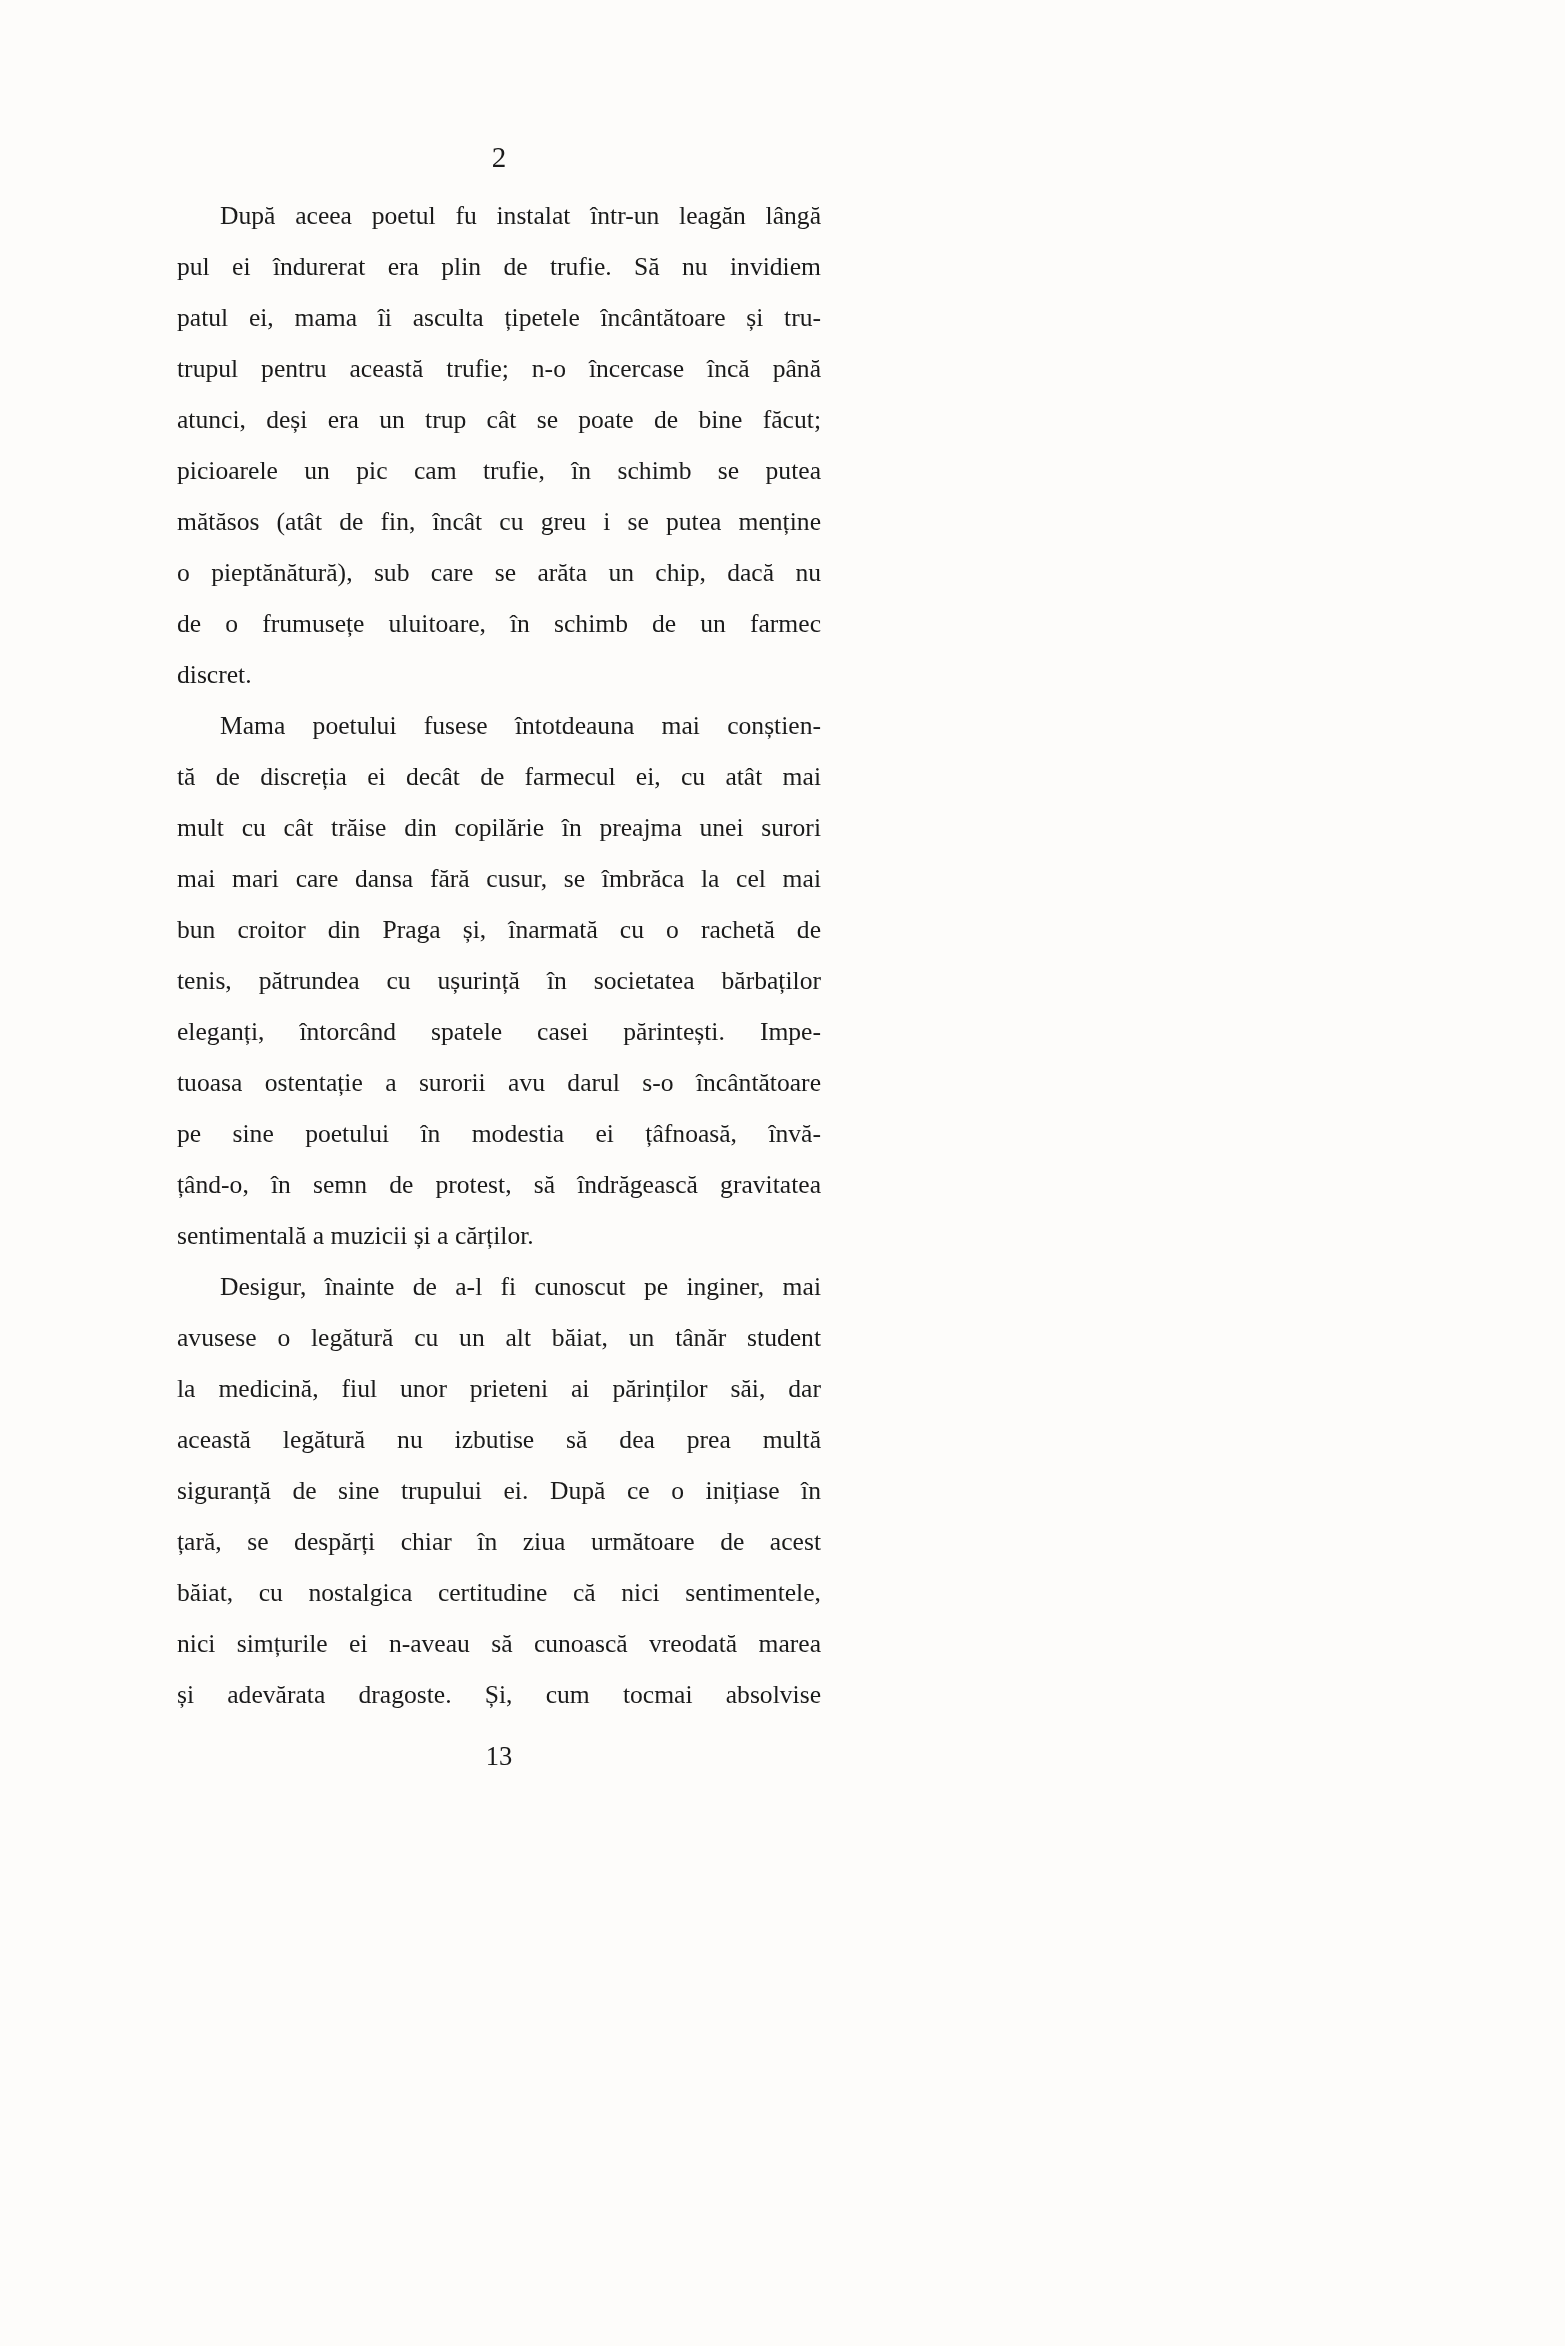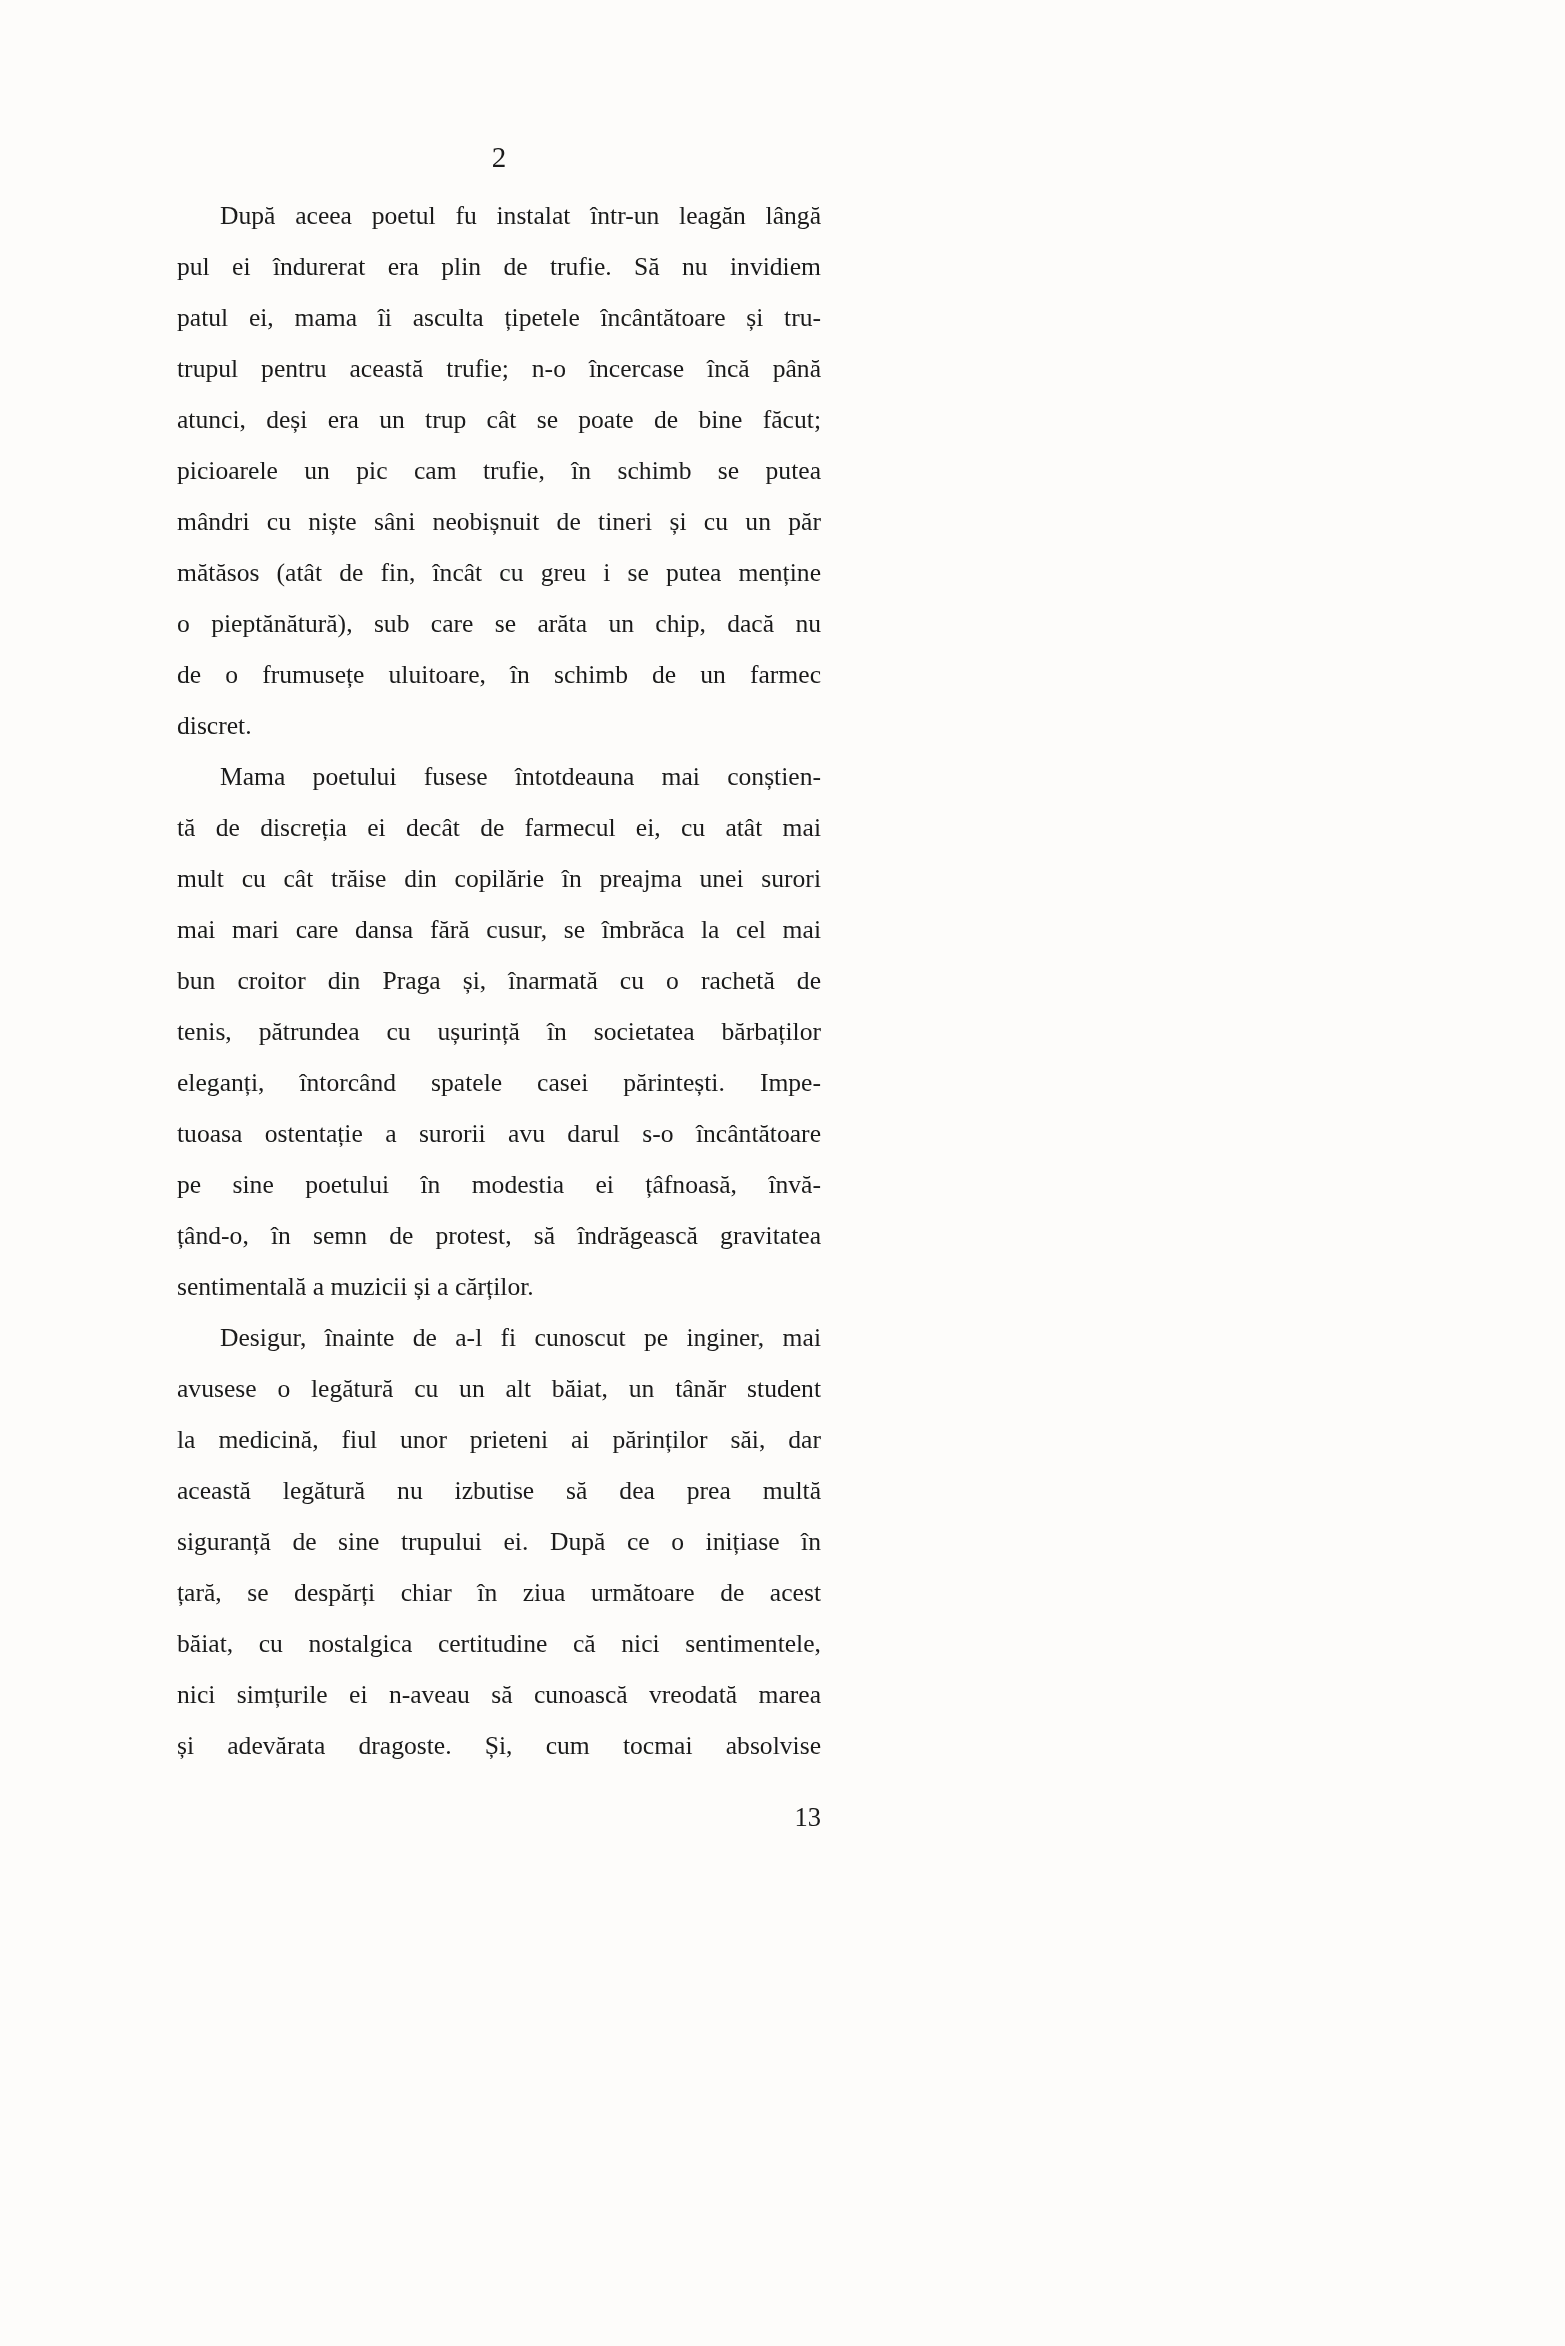"mândri cu niște sâni neobișnuit" div.line { html: <div>mândri cu niște sâni neobișnuit de tineri și cu un păr</div> -> none }
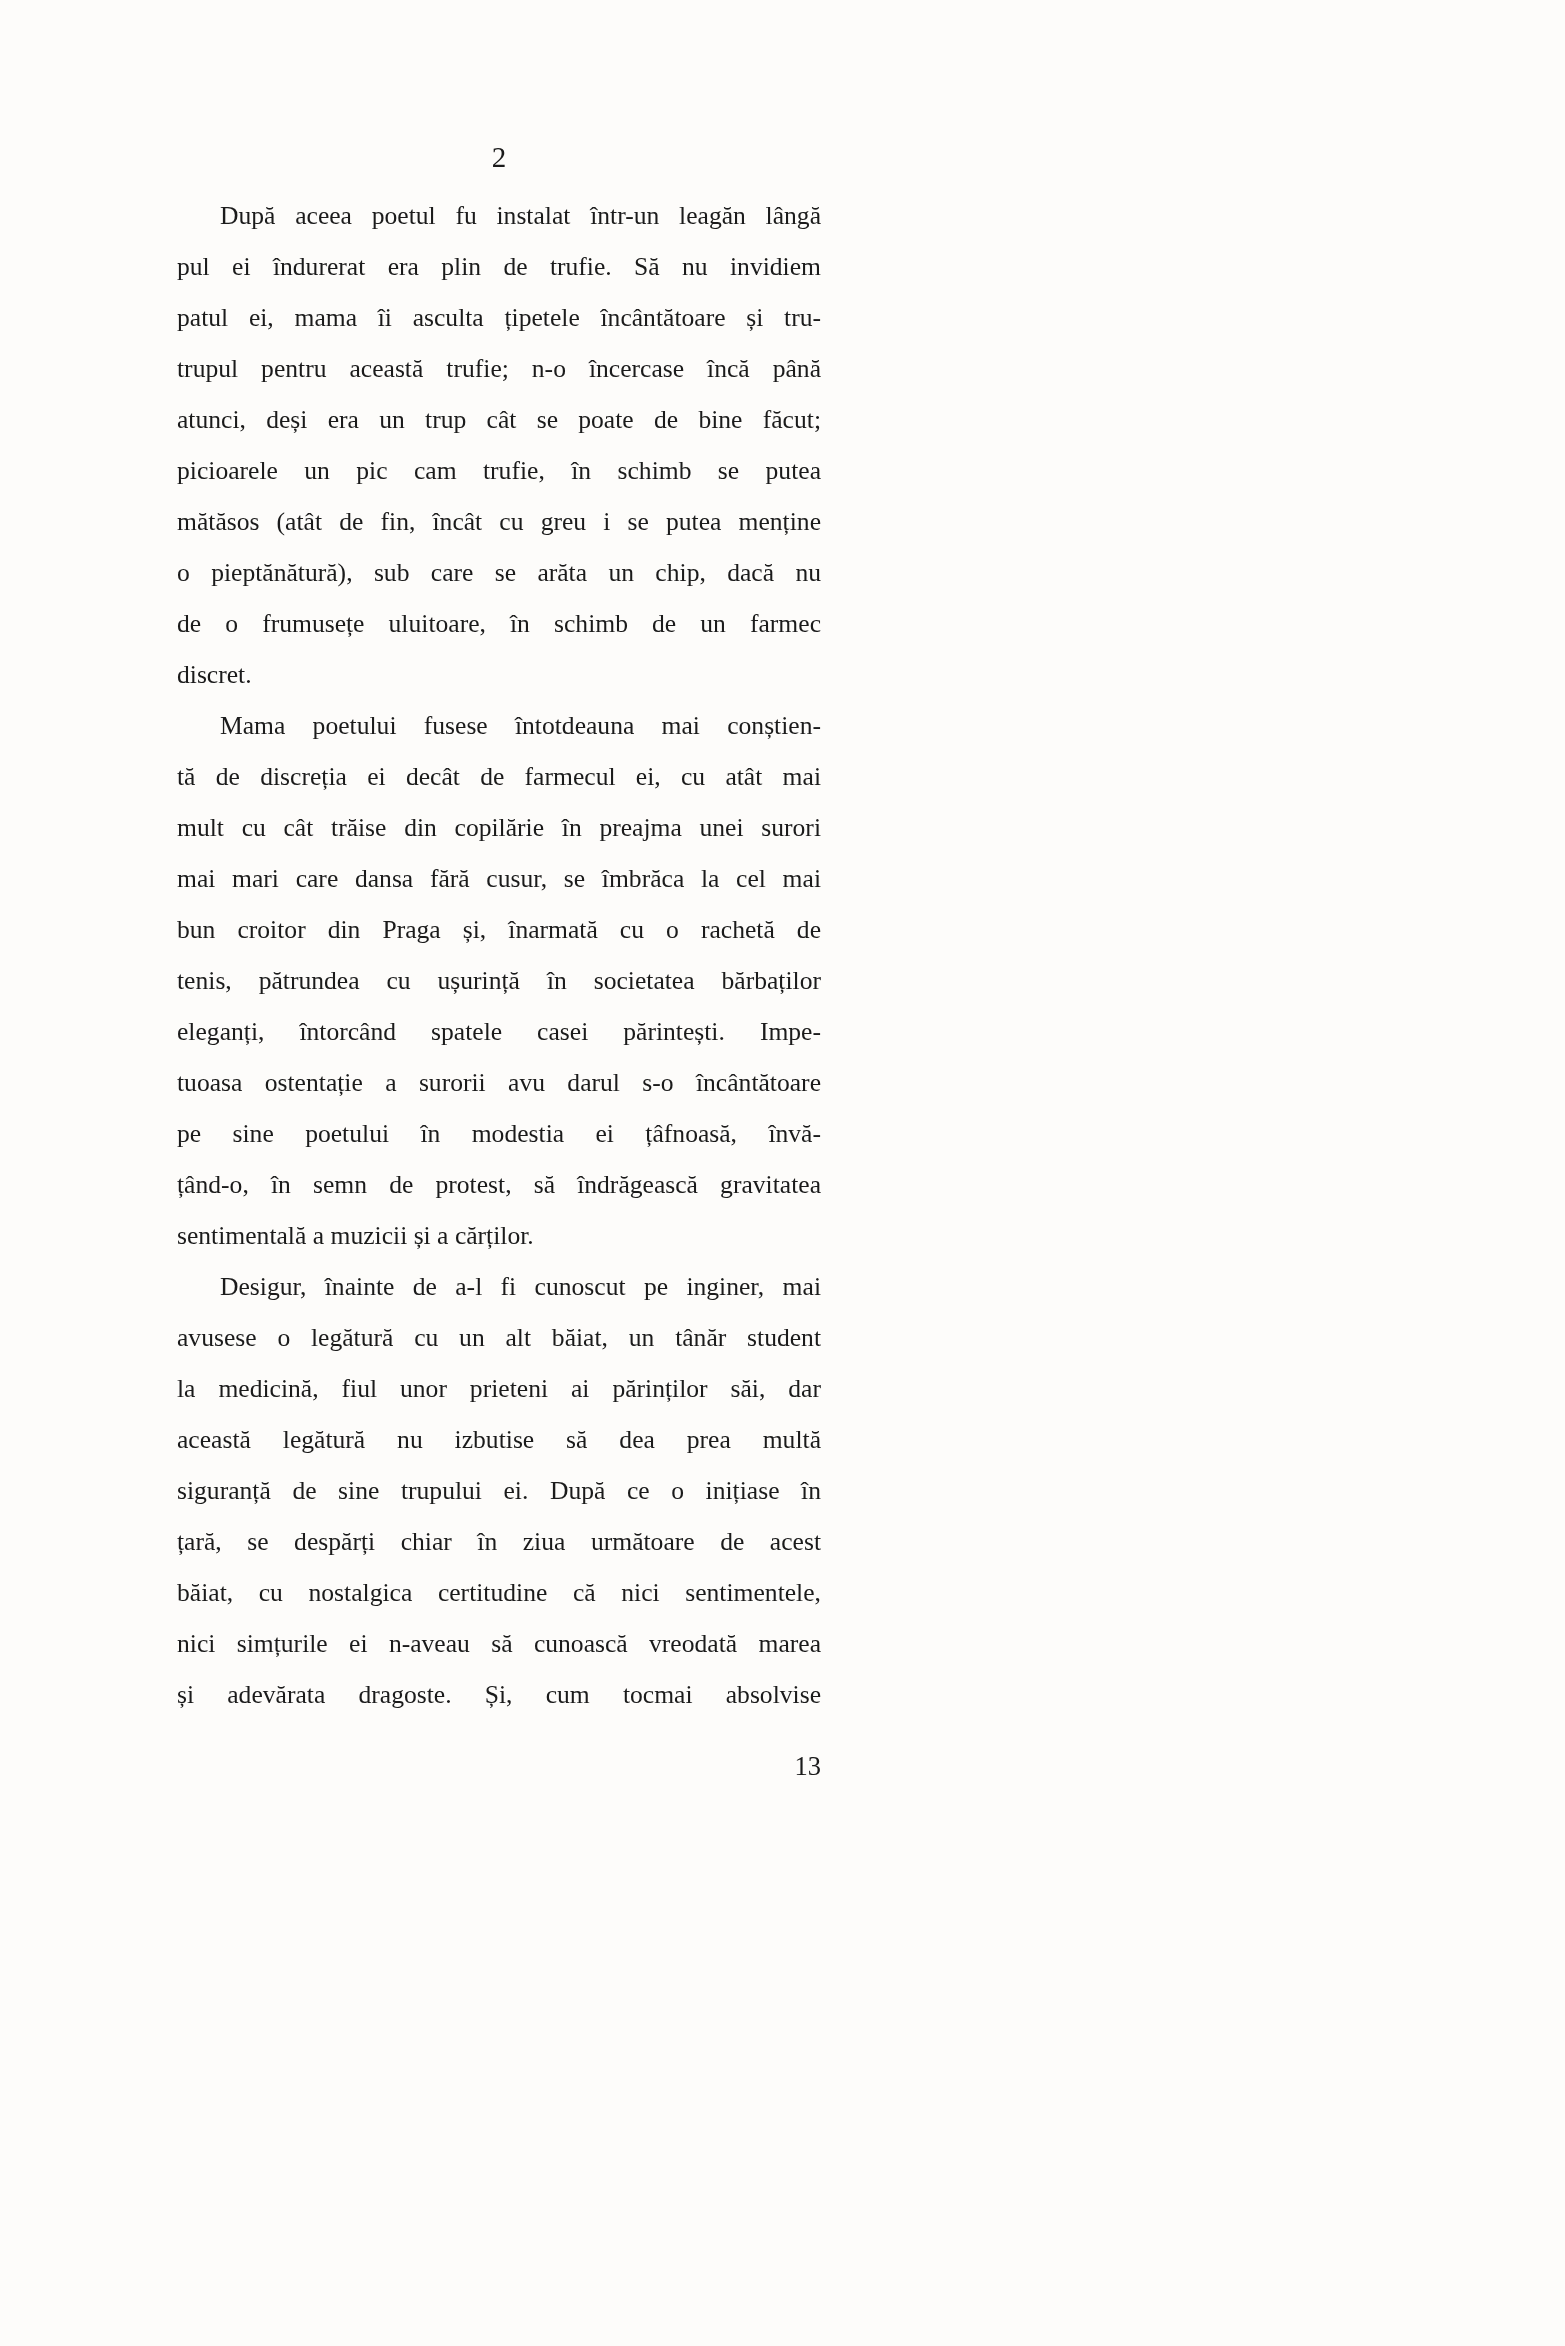"13" .page-number { margin-top: 40px -> 30px; text-align: right -> center }
